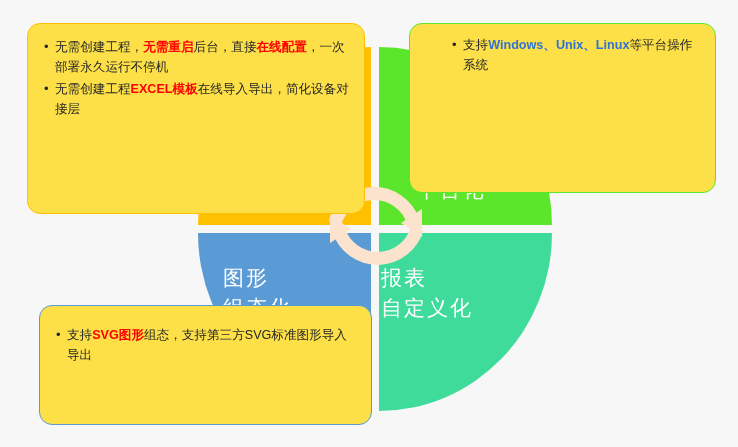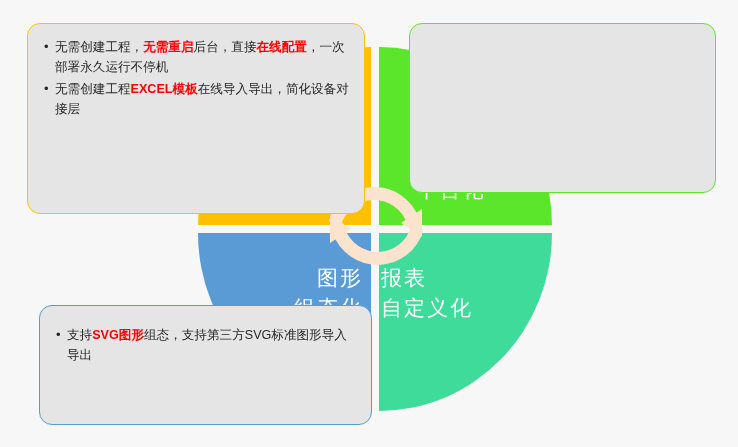"无需创建工程，无需重启后台，直接在线配置，一次部署永久运行不停机" .box { background: #e5e5e5 -> #fde047 }
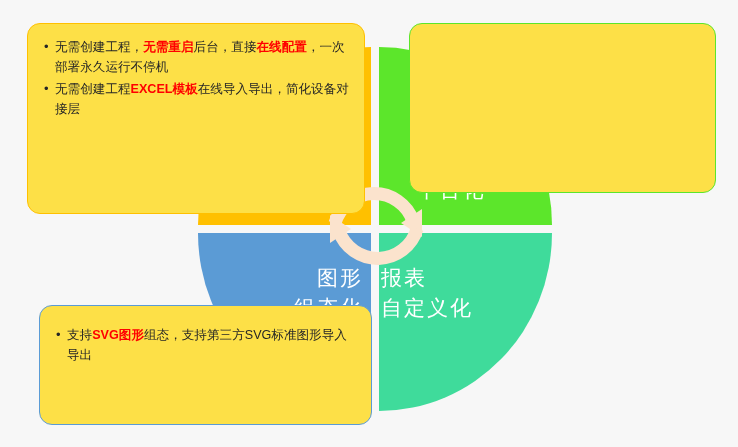"支持Windows、Unix、Linux等平台操作系统" li { html: none -> <li><span>支持</span><span>Windows、Unix、Linux</span><span>等平台操作系统</span></li> }
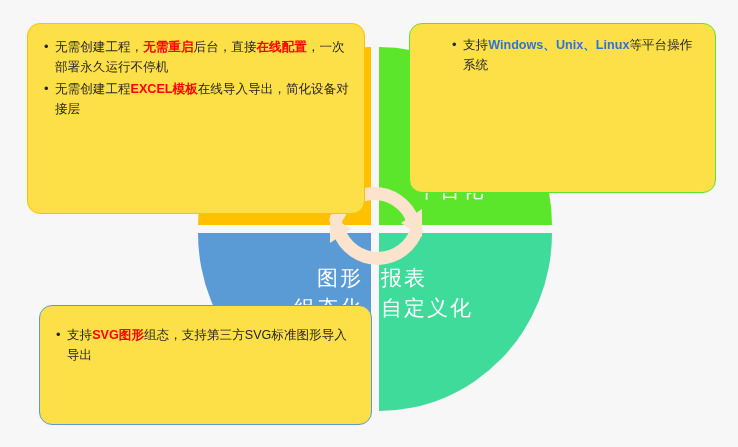"图形" .q-bl .label { text-align: right -> left }
